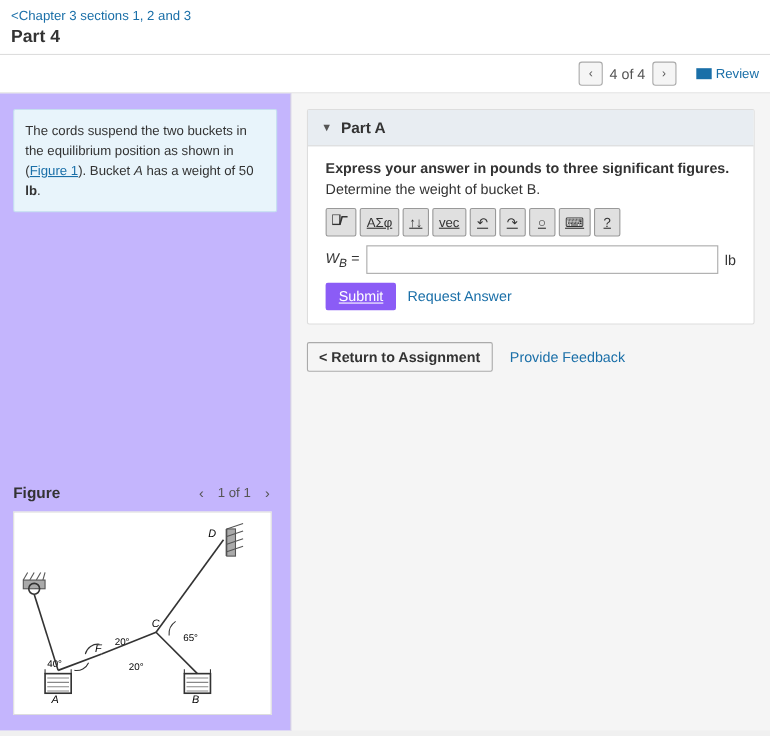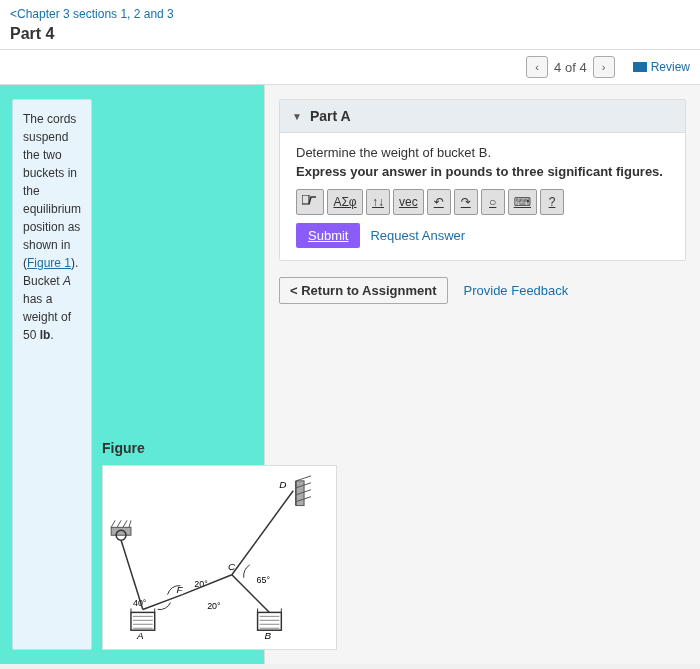"The cords suspend the two" .left-panel { background: #5eead4 -> #c4b5fd; flex-direction: row -> column }
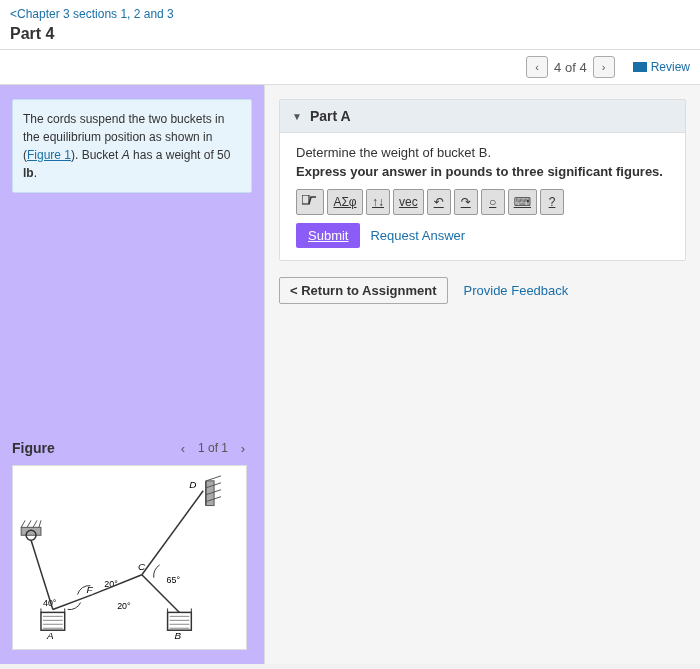"Determine the weight of bucket" div.part-instruction { order: before "Express your answer in pounds" -> after "Express your answer in pounds" }
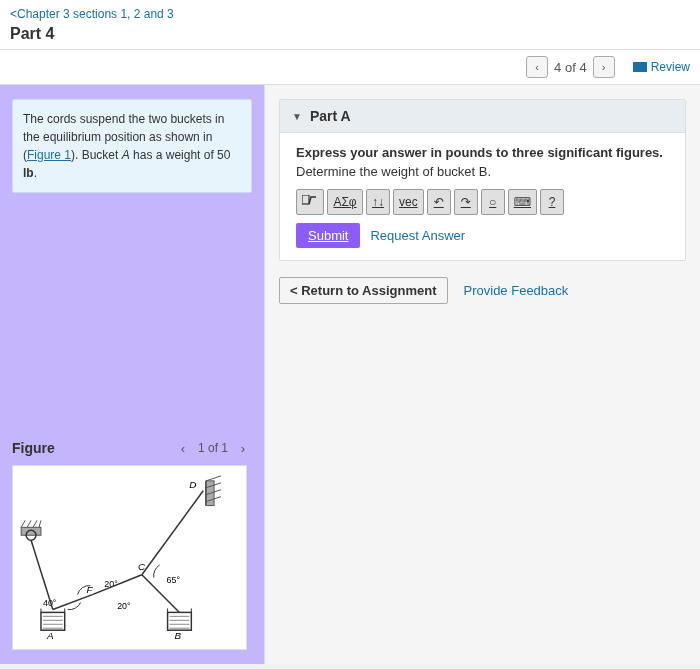"WB =" div.answer-row { html: none -> <div> <span><em>W</em><sub>B</sub> =</span> <input> <span>lb</span> </div> }
